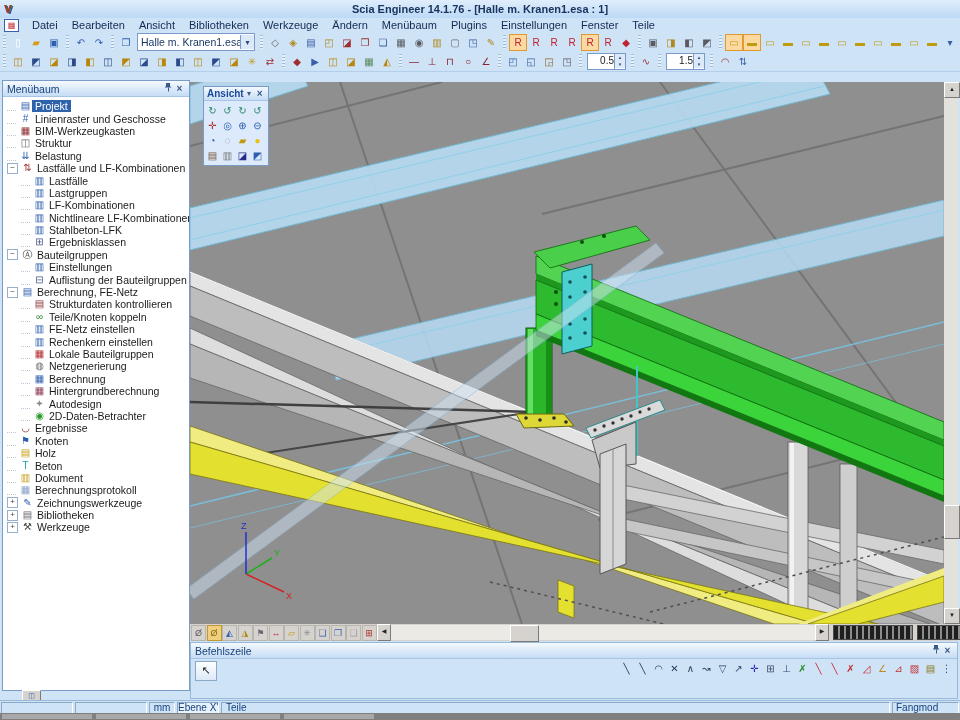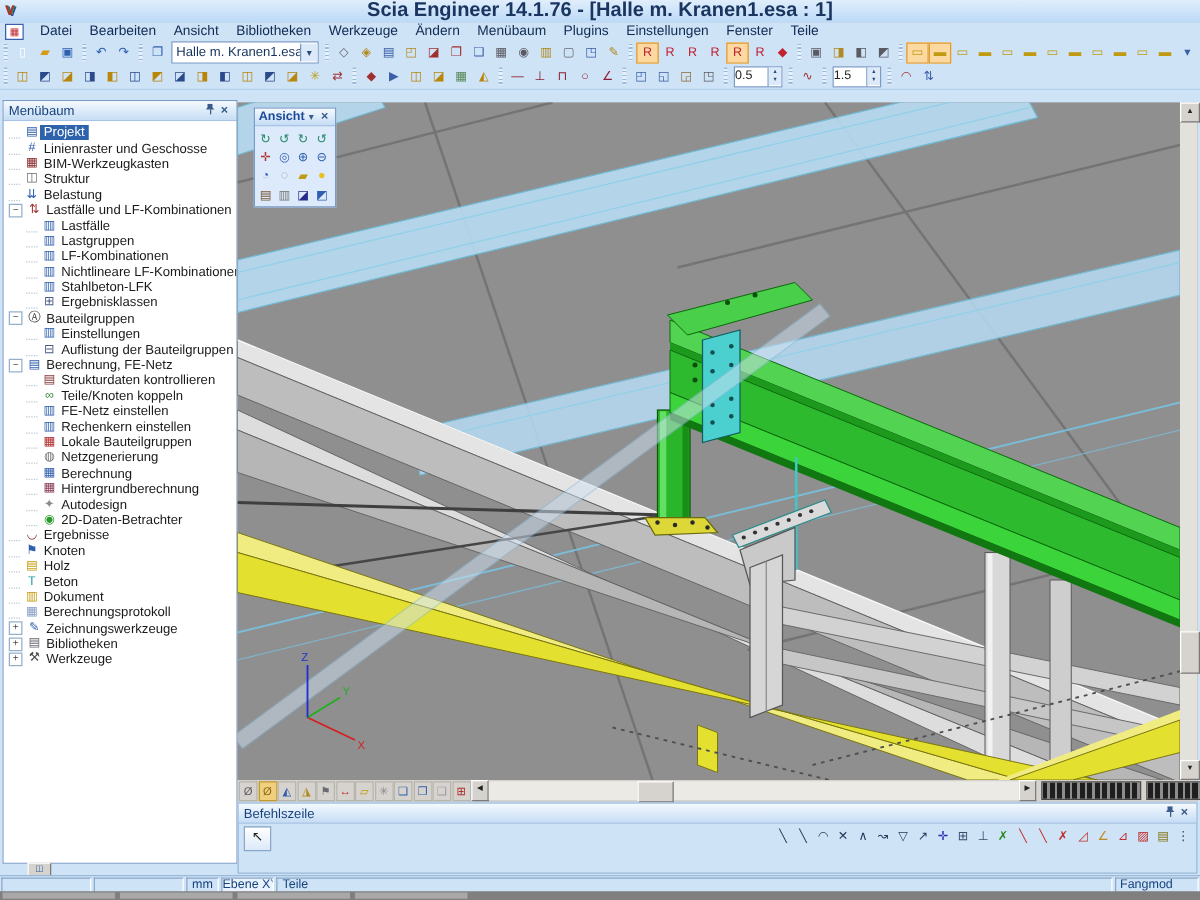"Scia Engineer 14.1.76 - [Halle" .wtitle { font-size: 16px -> 11px }
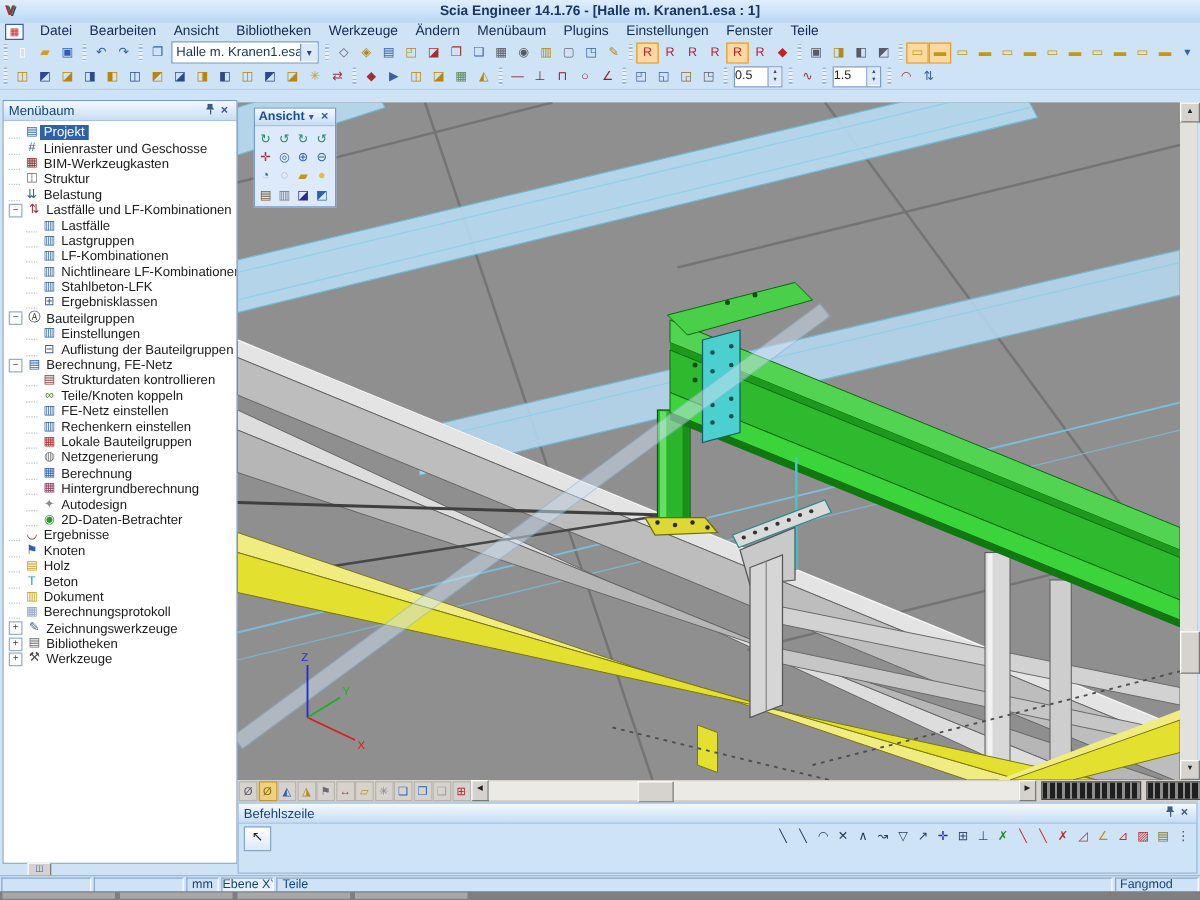"0.5" .spinval { text-align: left -> right }
